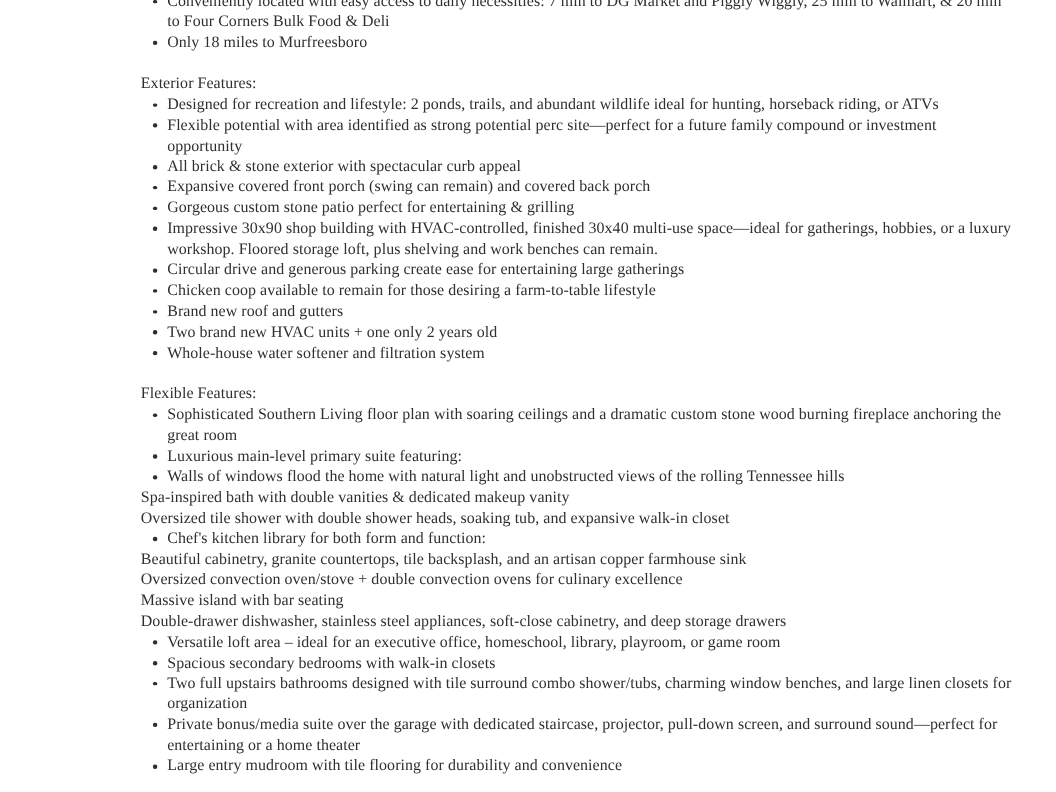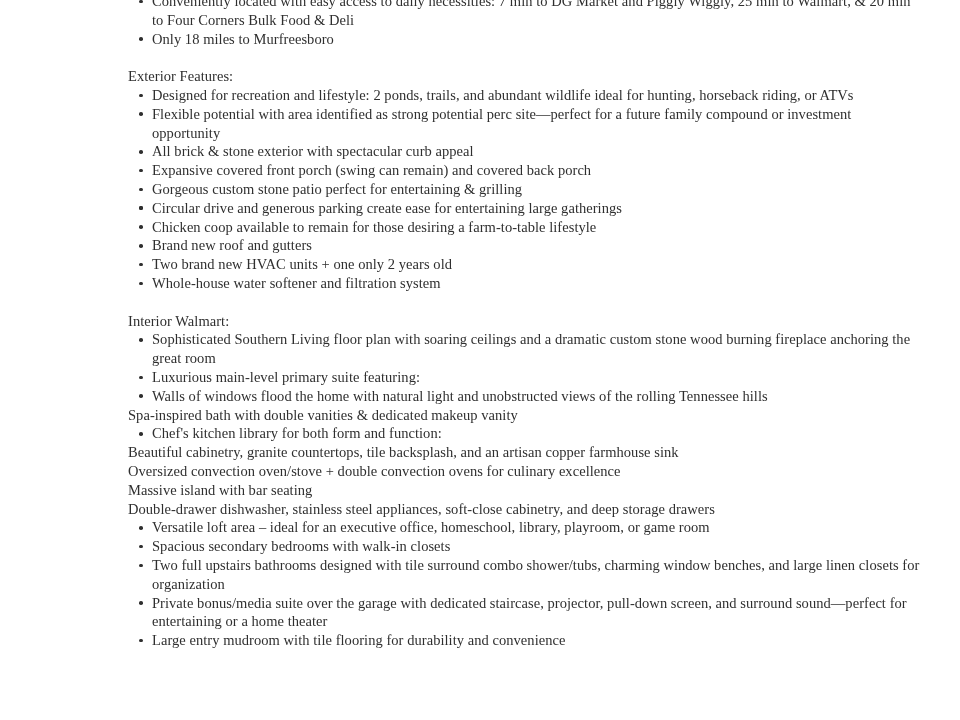"Impressive 30x90 shop building with" span { html: none -> <span>Impressive 30x90 shop building with HVAC-controlled, finished 30x40 multi-use space—ideal for gatherings, hobbies, or a luxury workshop. Floored storage loft, plus shelving and work benches can remain.</span> }
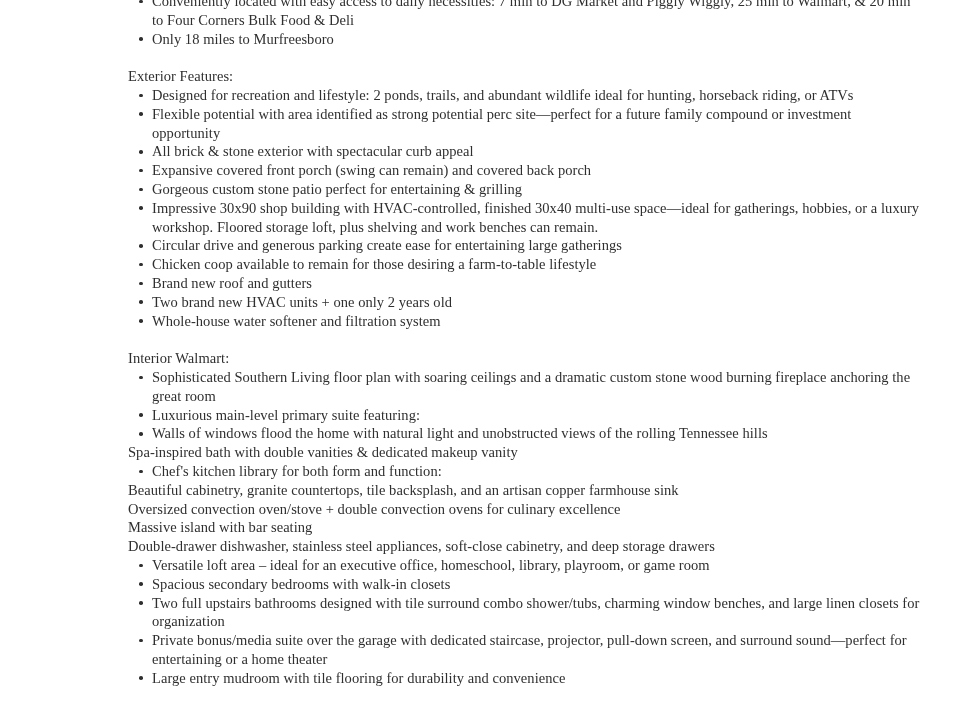"Interior Walmart:" div.heading { text: Interior Walmart -> Flexible Features }
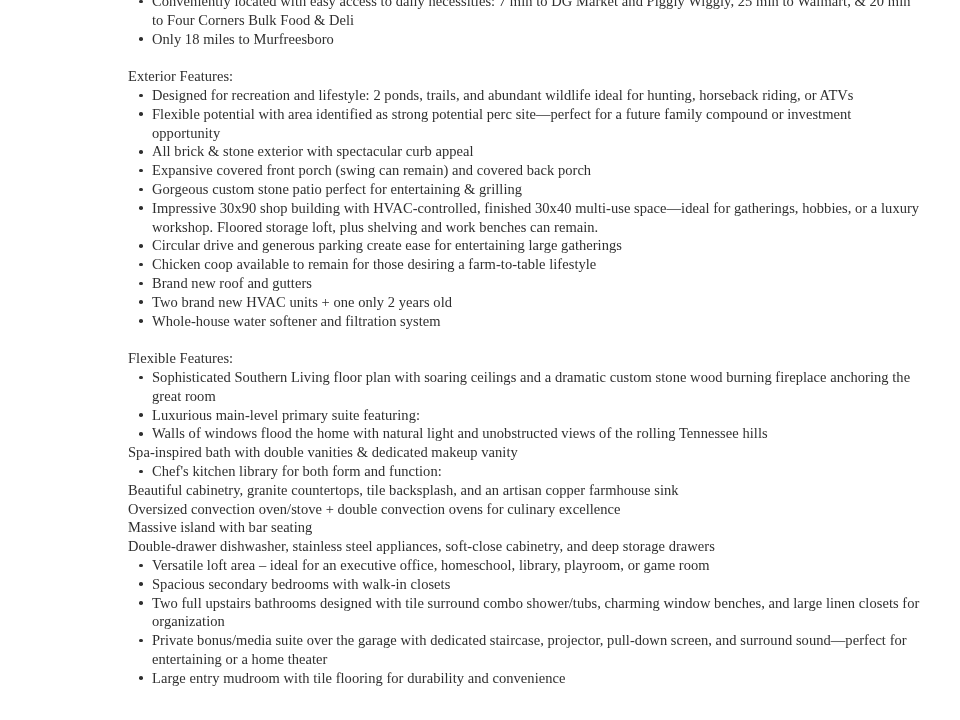"Oversized tile shower with double" div.line { html: none -> <div><span>Oversized tile shower with double shower heads, soaking tub, and expansive walk-in closet</span></div> }
